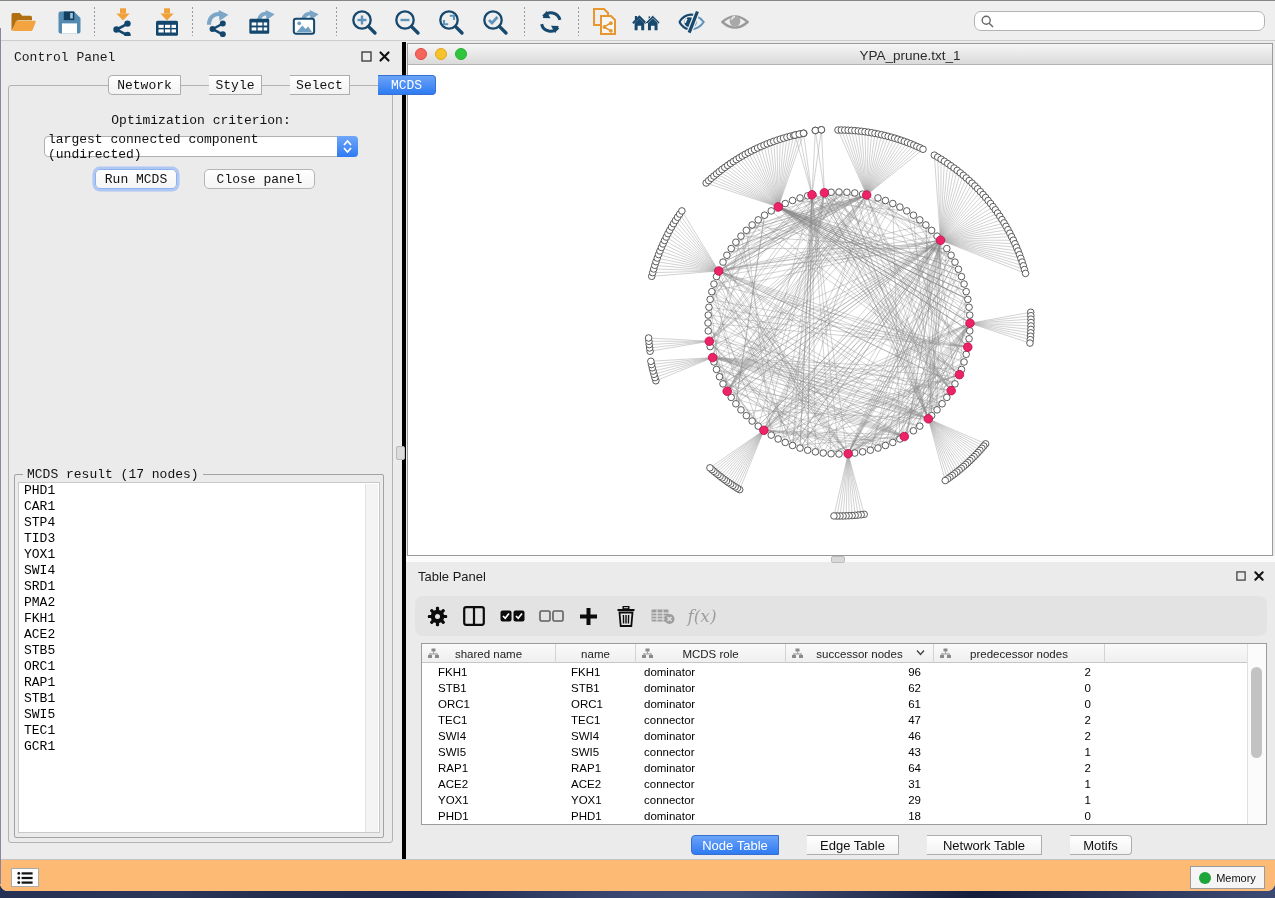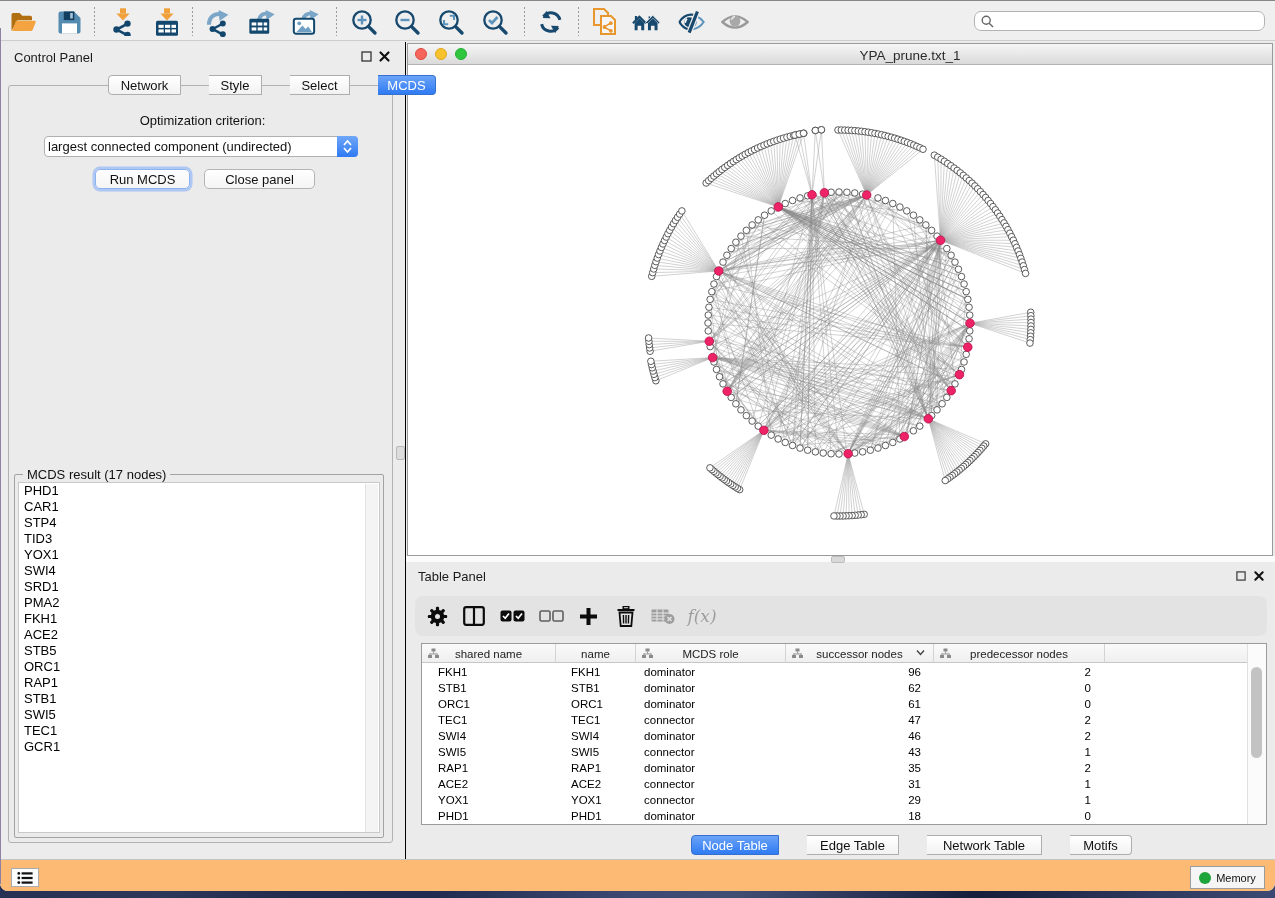"Control Panel" .control-panel { border-right: 1px solid #000000 -> 4px solid #000000; font-family: none -> Liberation Mono, monospace }
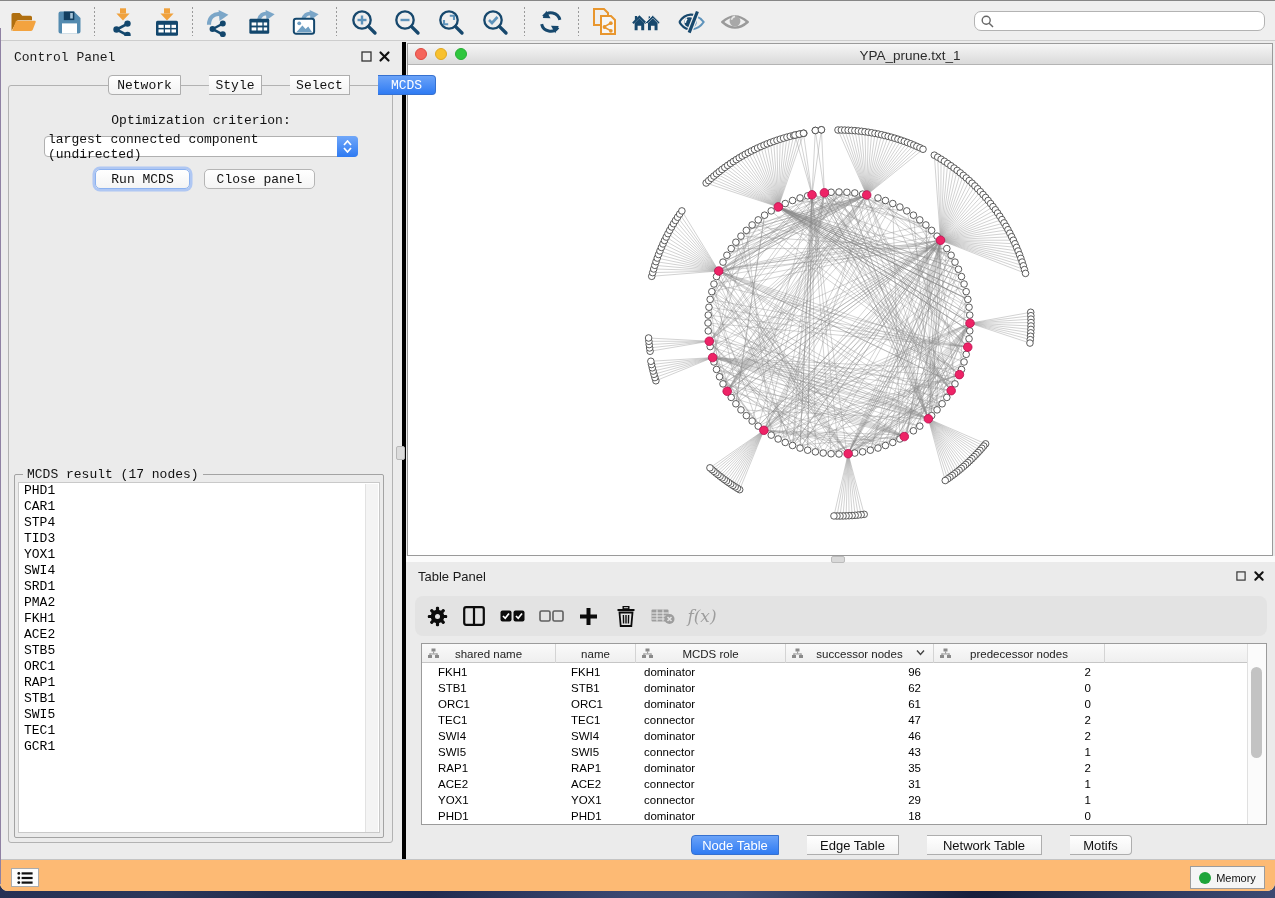"Run MCDS" .btn-run { width: 95px -> 82px }
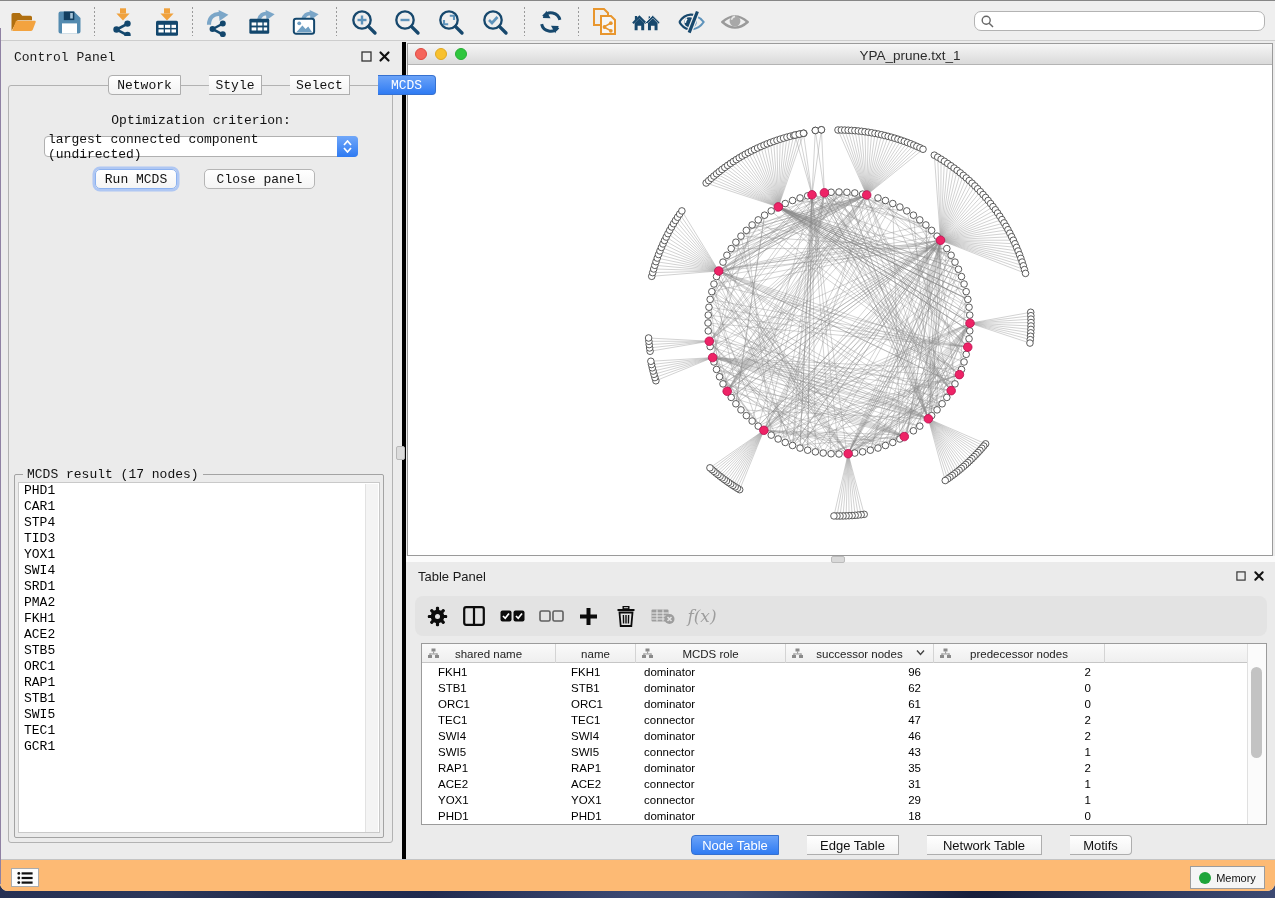"35" div.td { text: 35 -> 64 }
